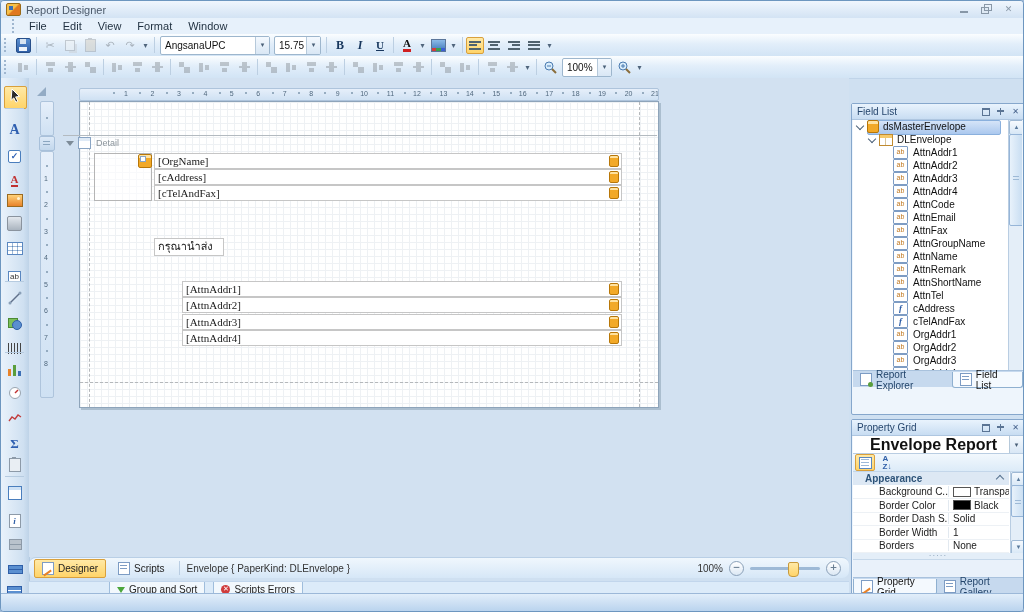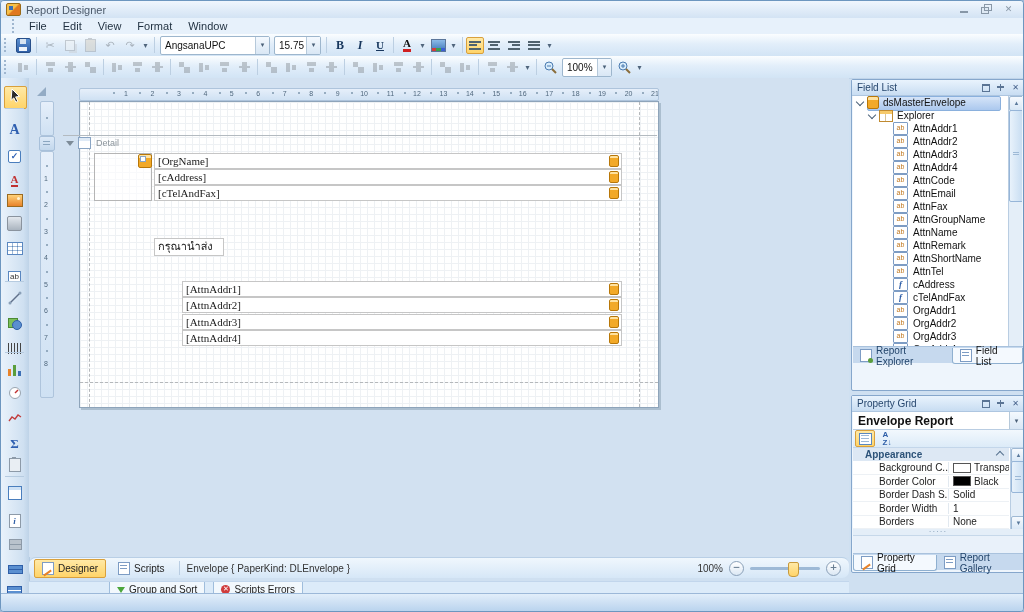"Field List" .panel { margin-top: none -> 24px }
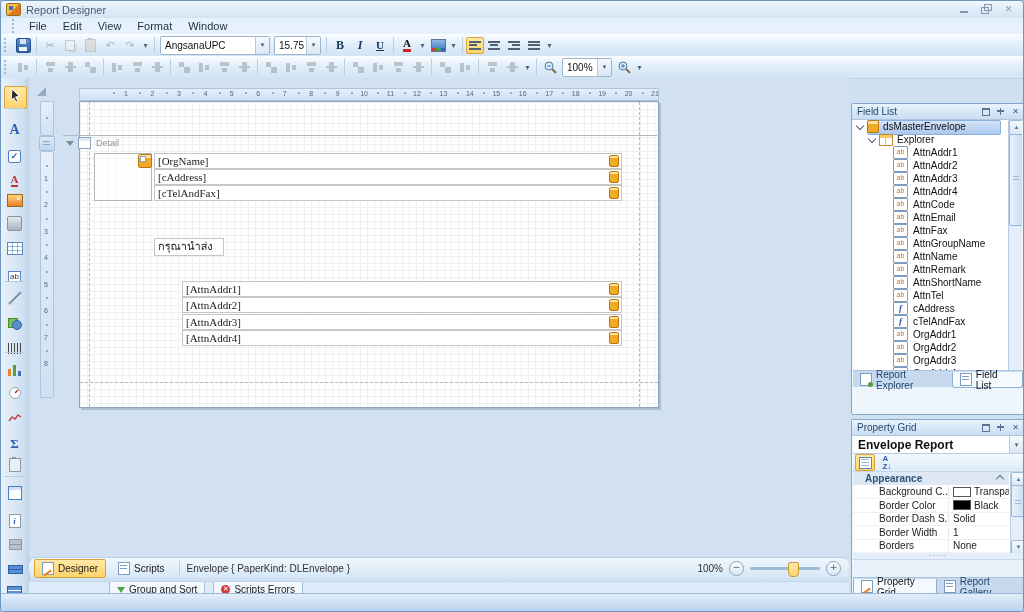"Explorer" span { text: Explorer -> DLEnvelope }
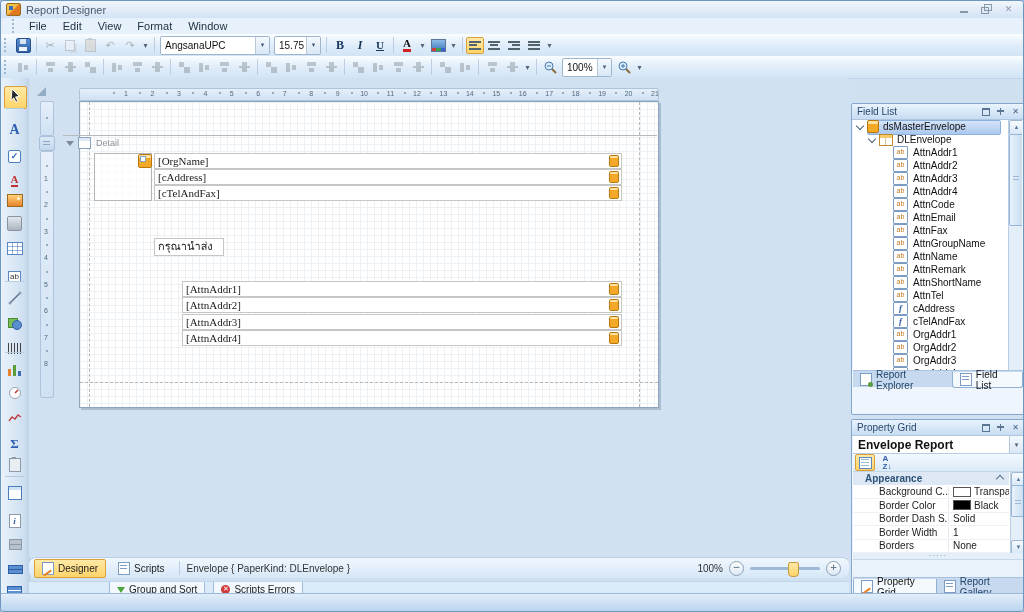"Envelope Report" .pgsel b { font-size: 12px -> 16px; padding-left: 5px -> 17px }
